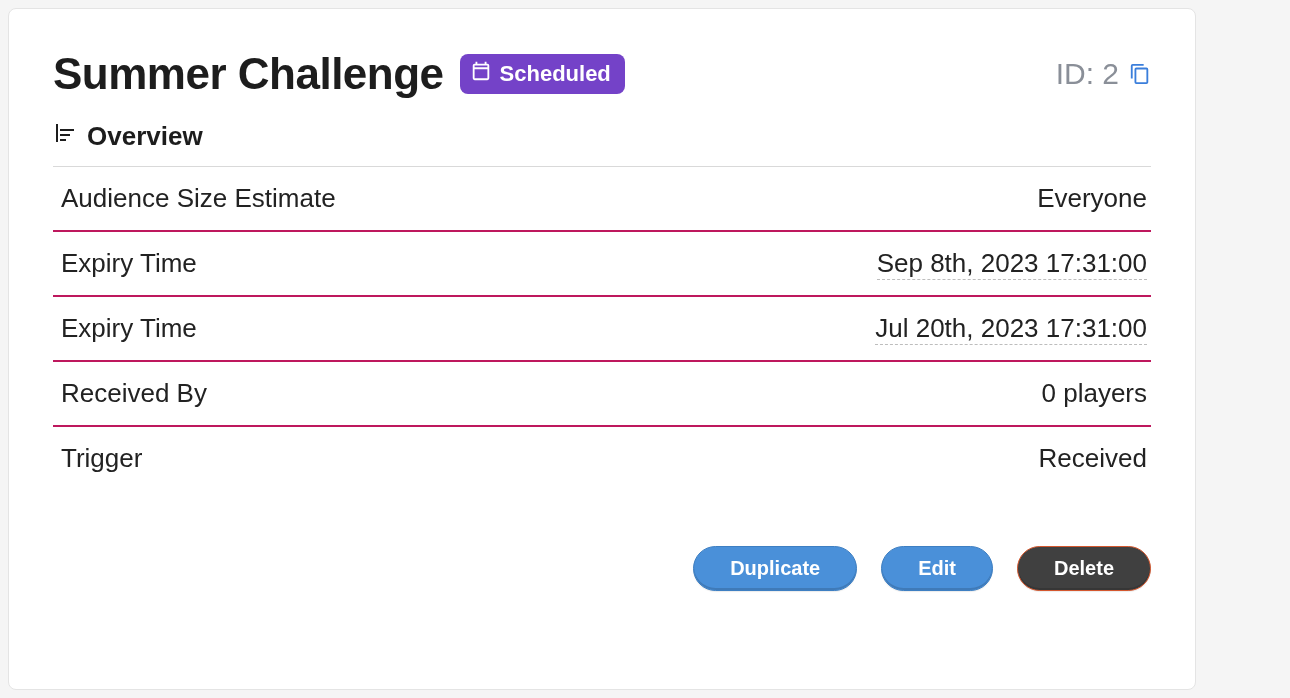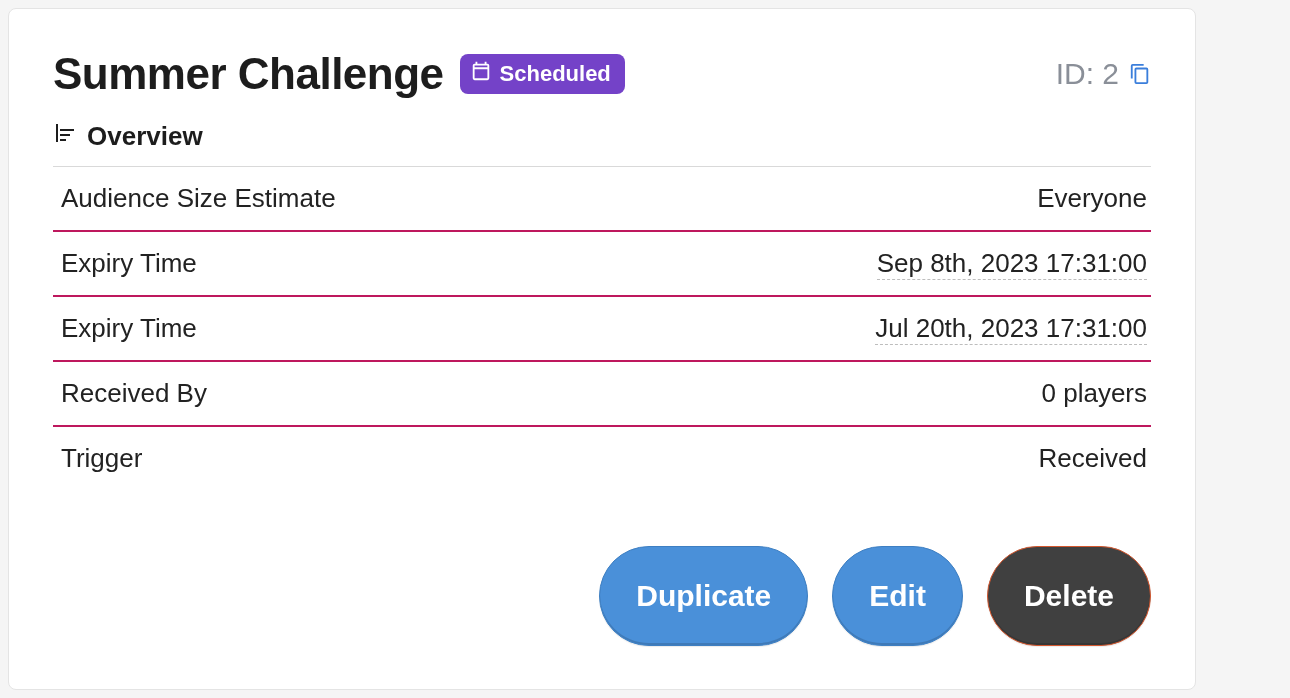"Duplicate" .btn { font-size: 30px -> 20px; padding: 32px 36px -> 10px 36px }
